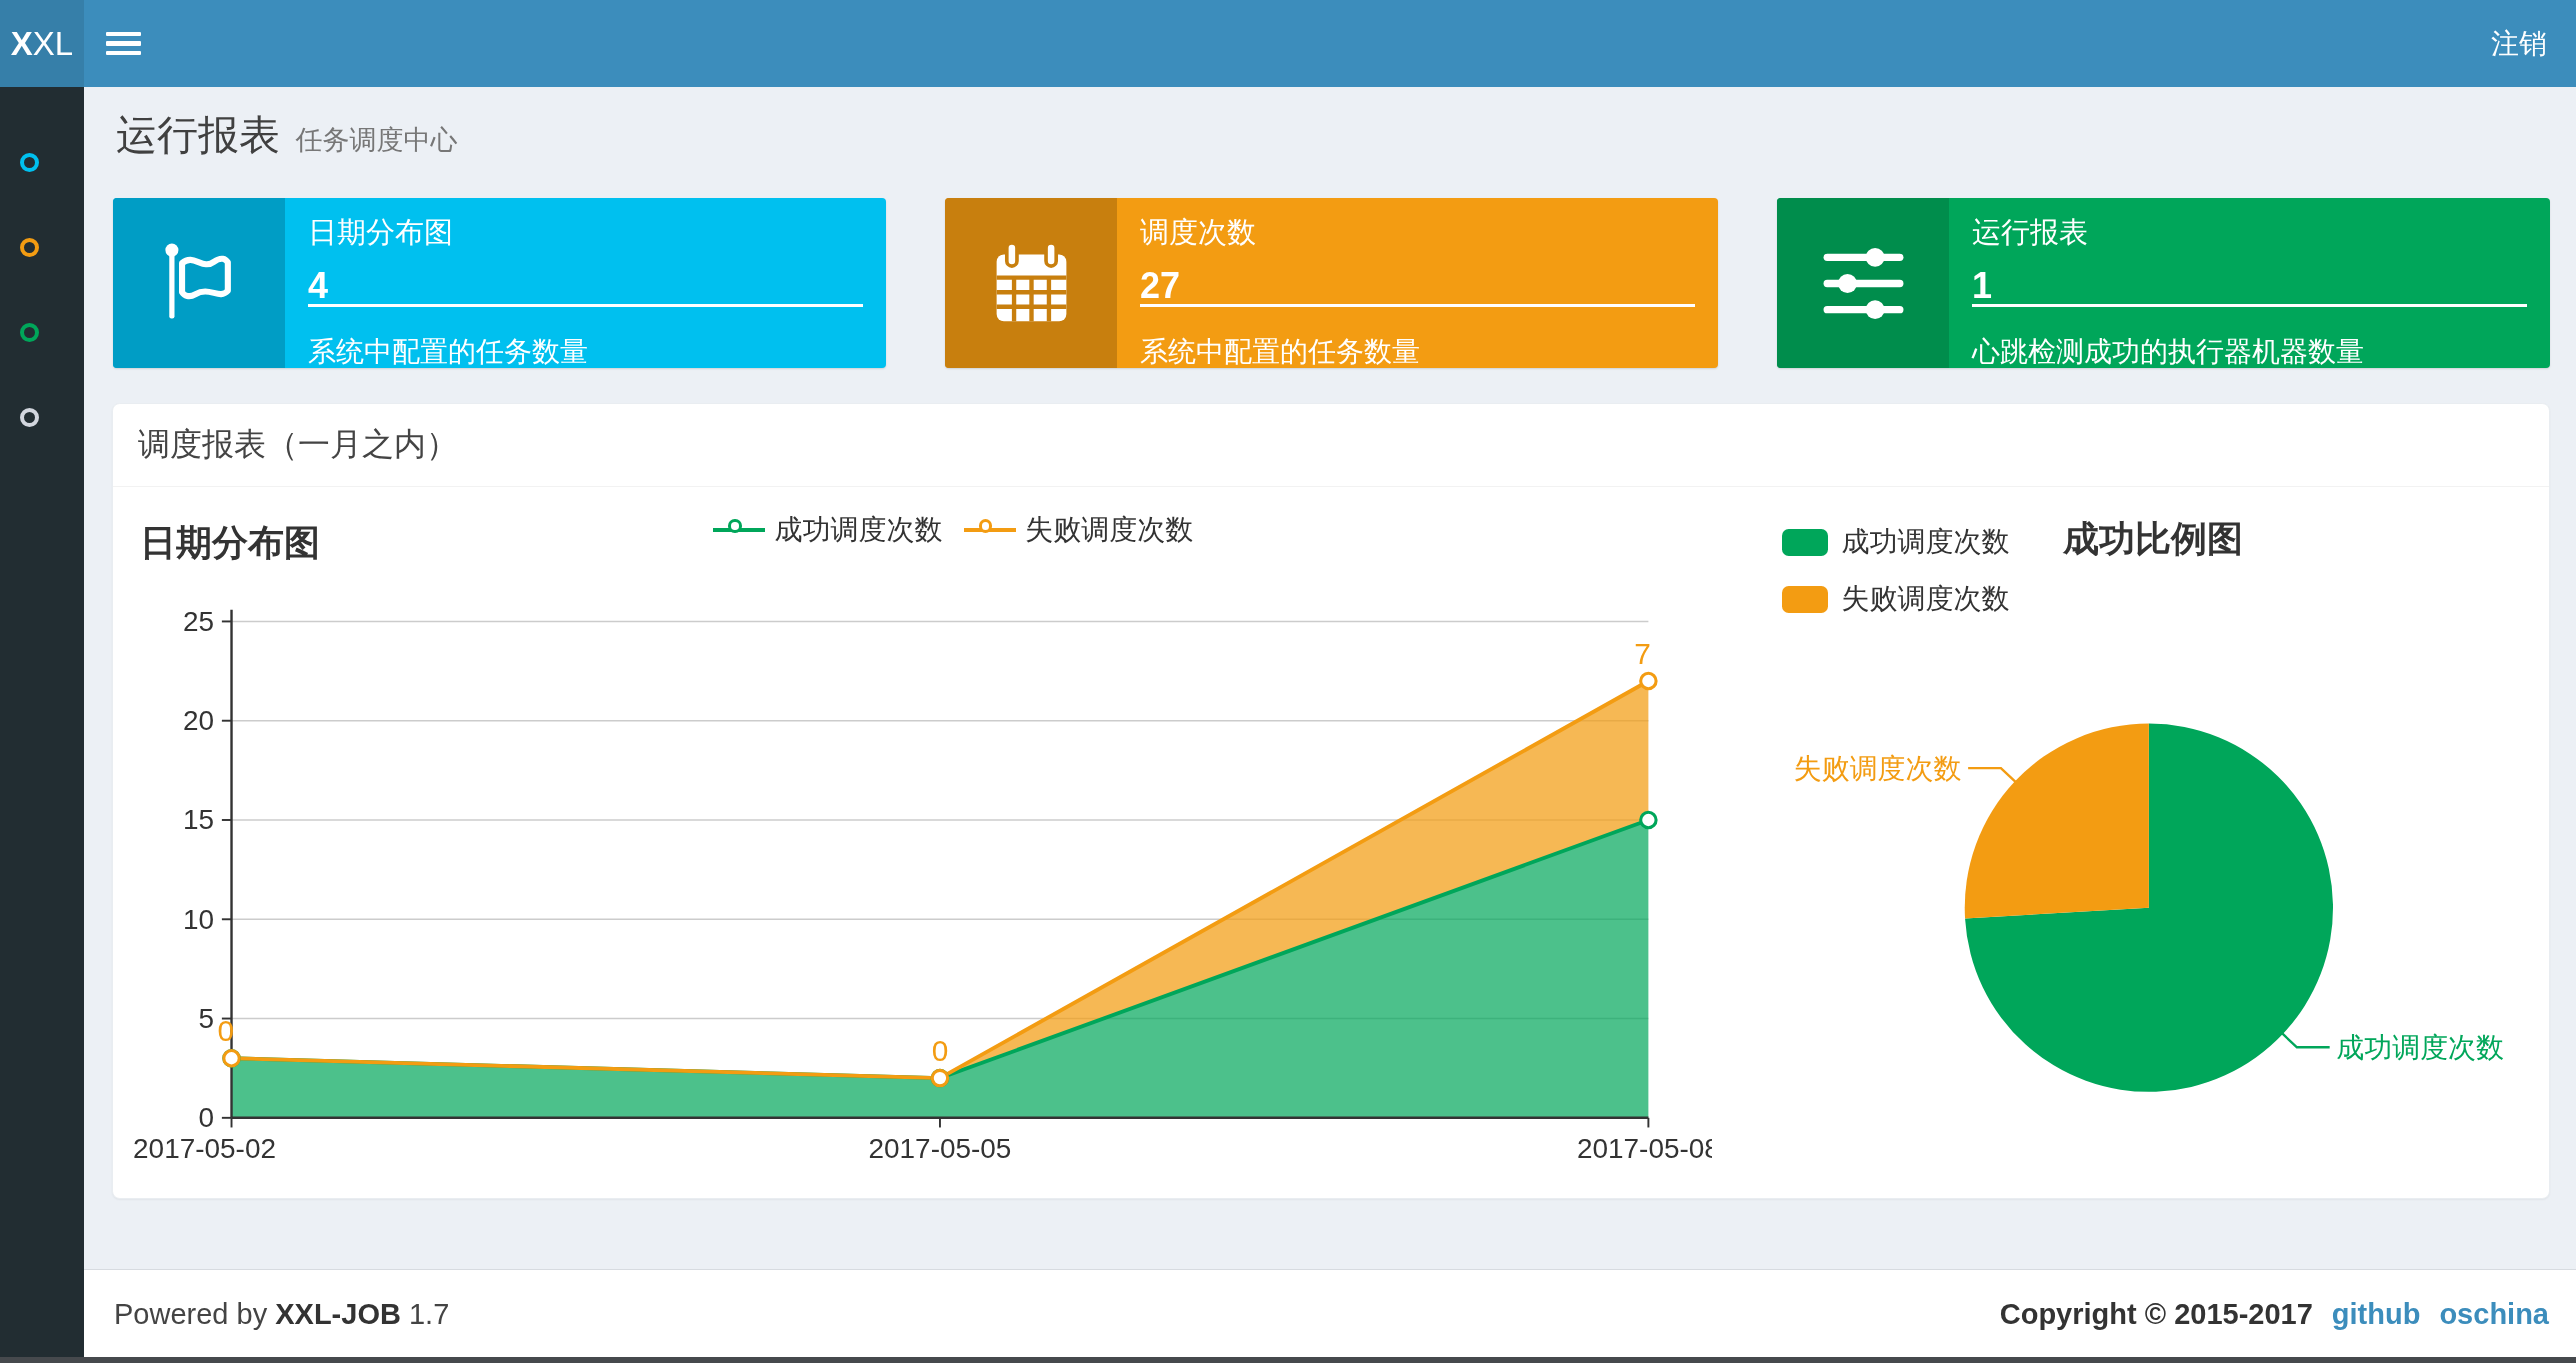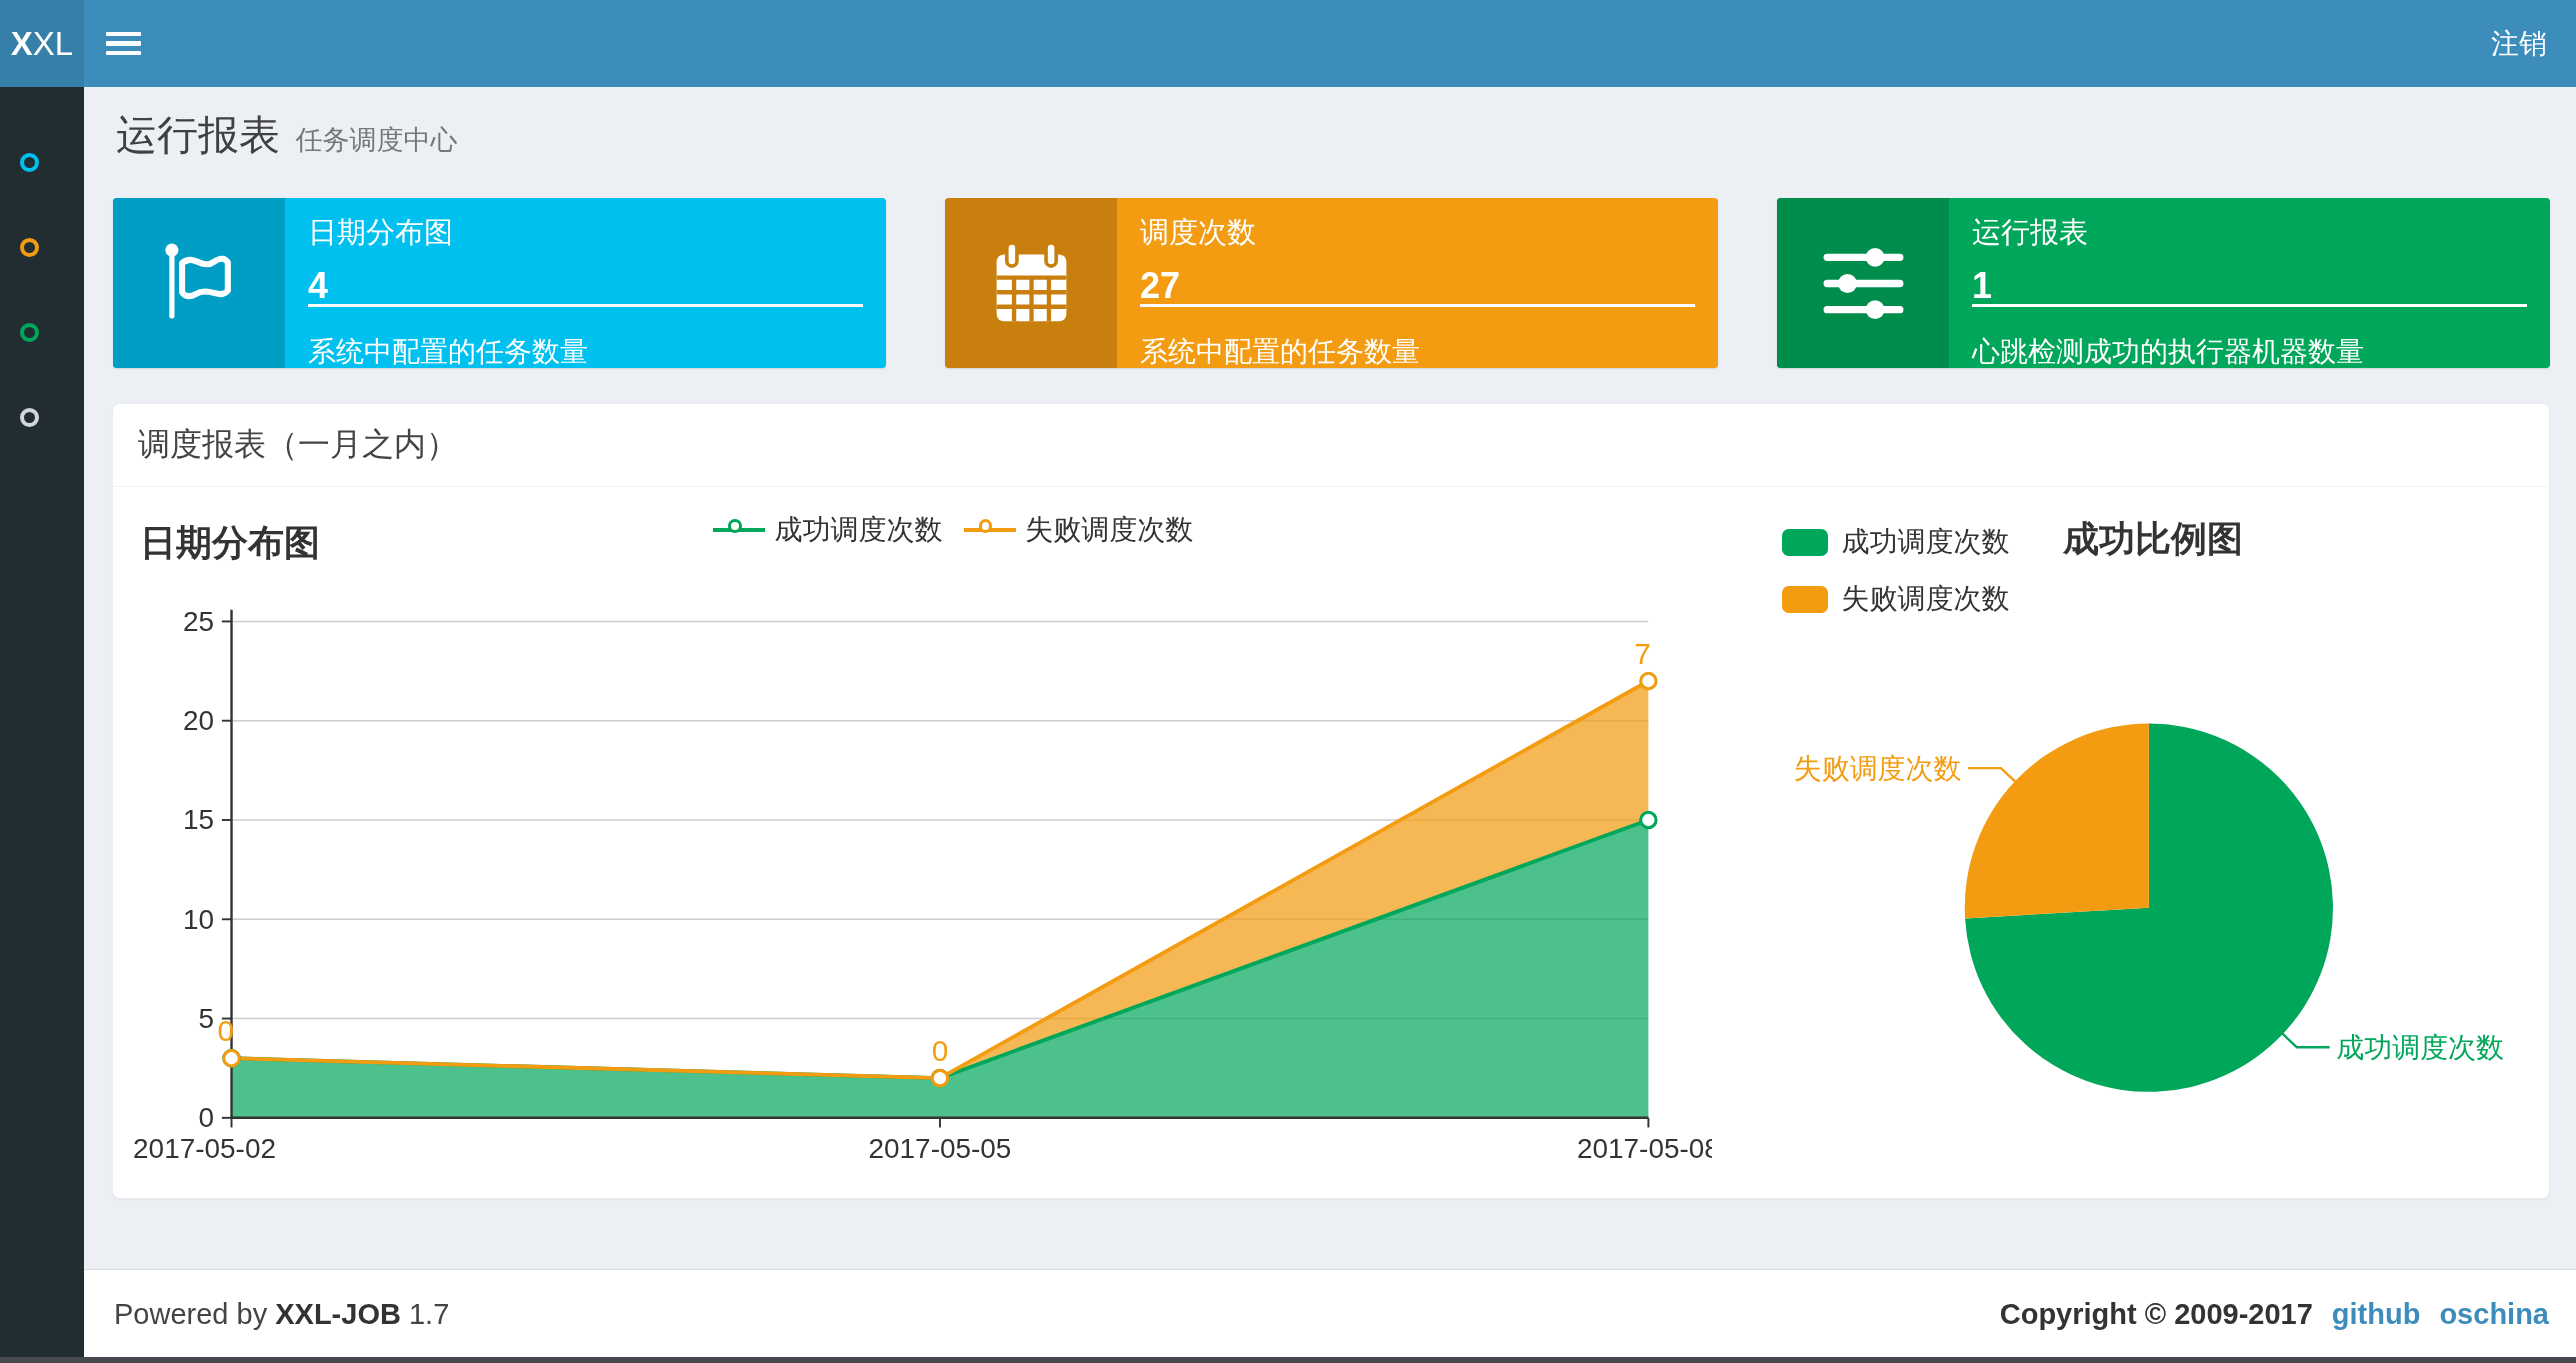"Copyright © 2009-2017" b { text: 2009-2017 -> 2015-2017 }
